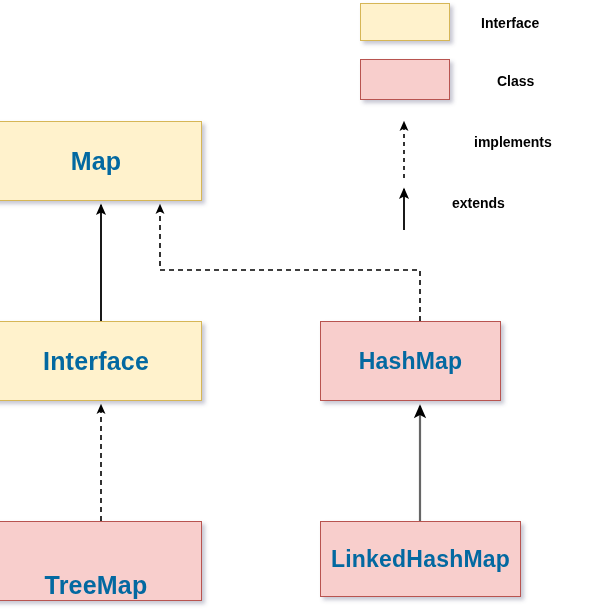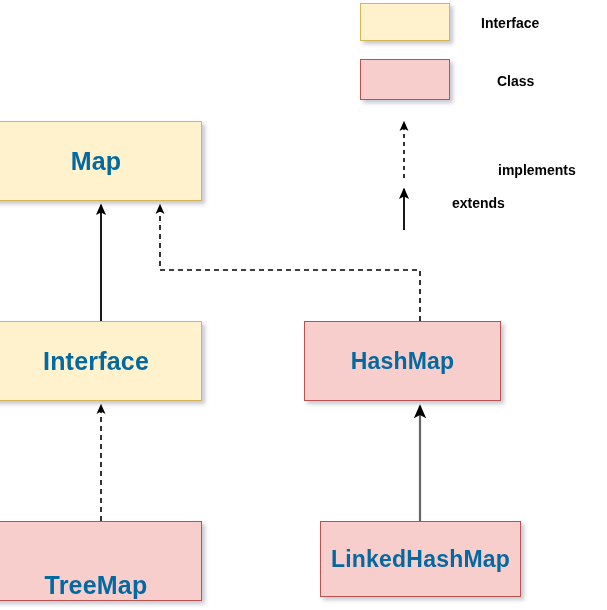"implements" #legend-label-implements { left: 498px -> 474px; margin-top: 28px -> none }
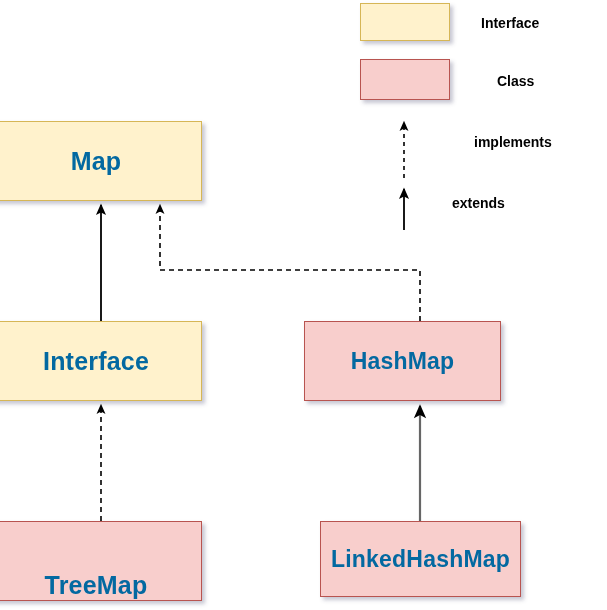"HashMap" #node-hashmap { left: 304px -> 320px; width: 197px -> 181px }
